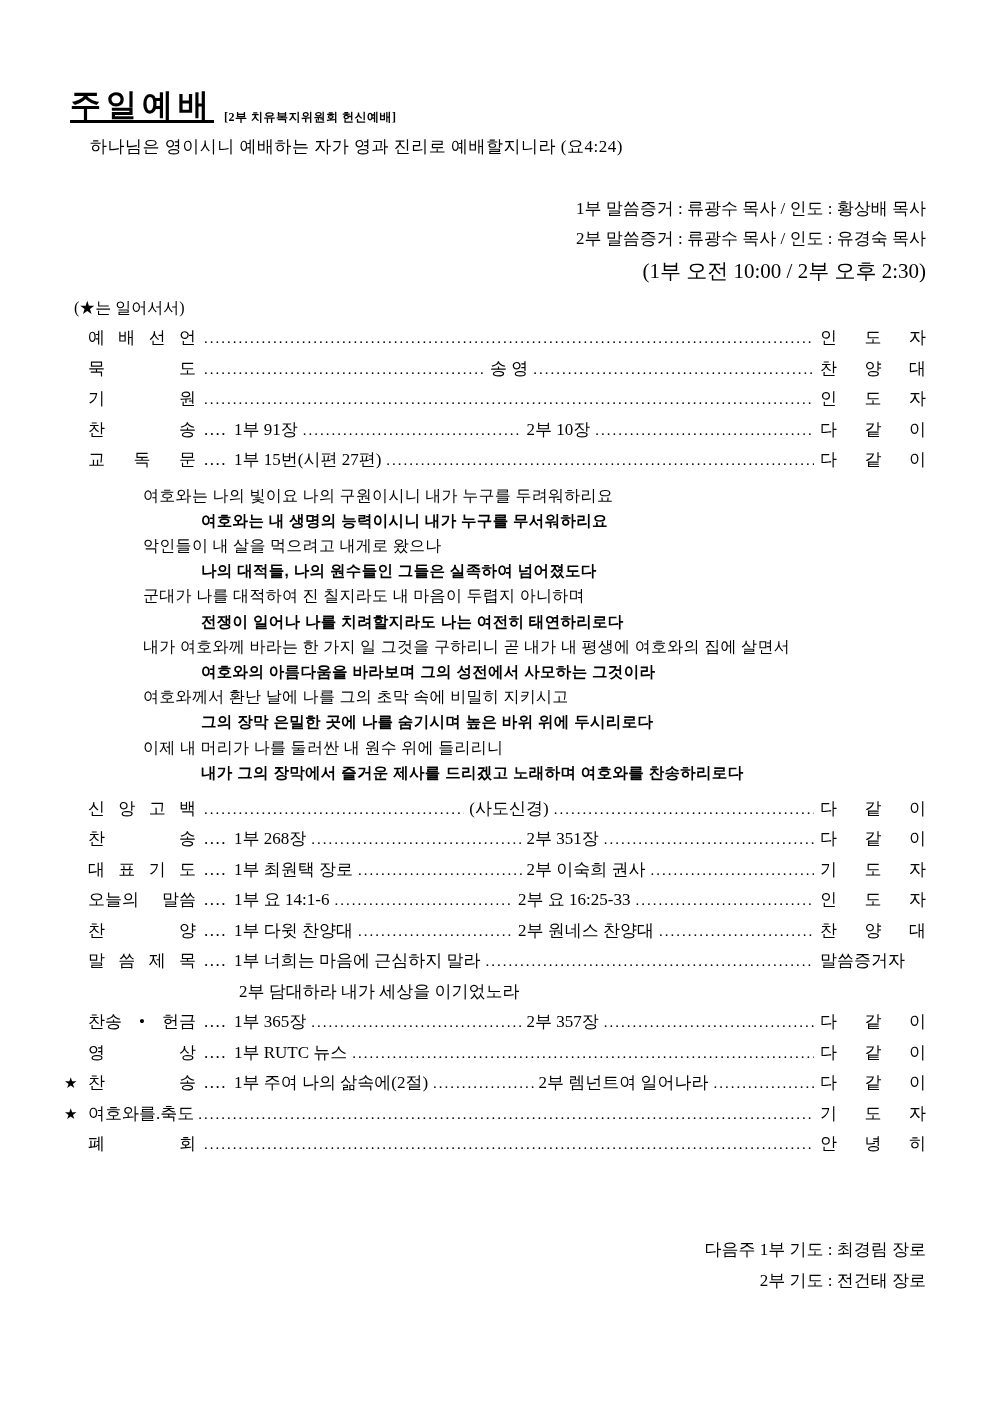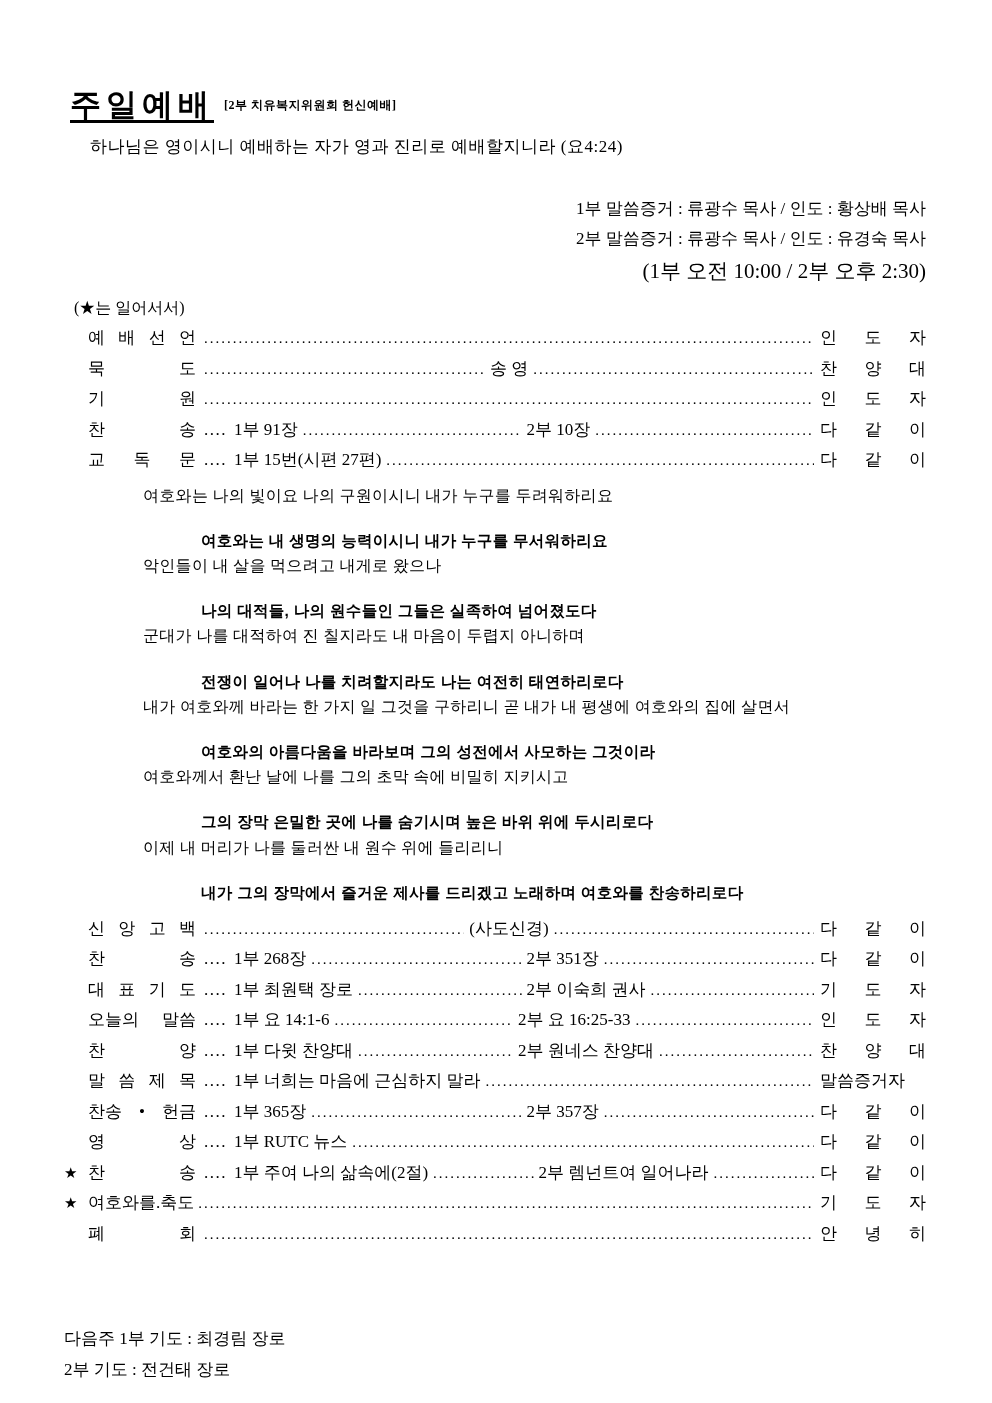"주일예배" .title-line { align-items: center -> flex-end }
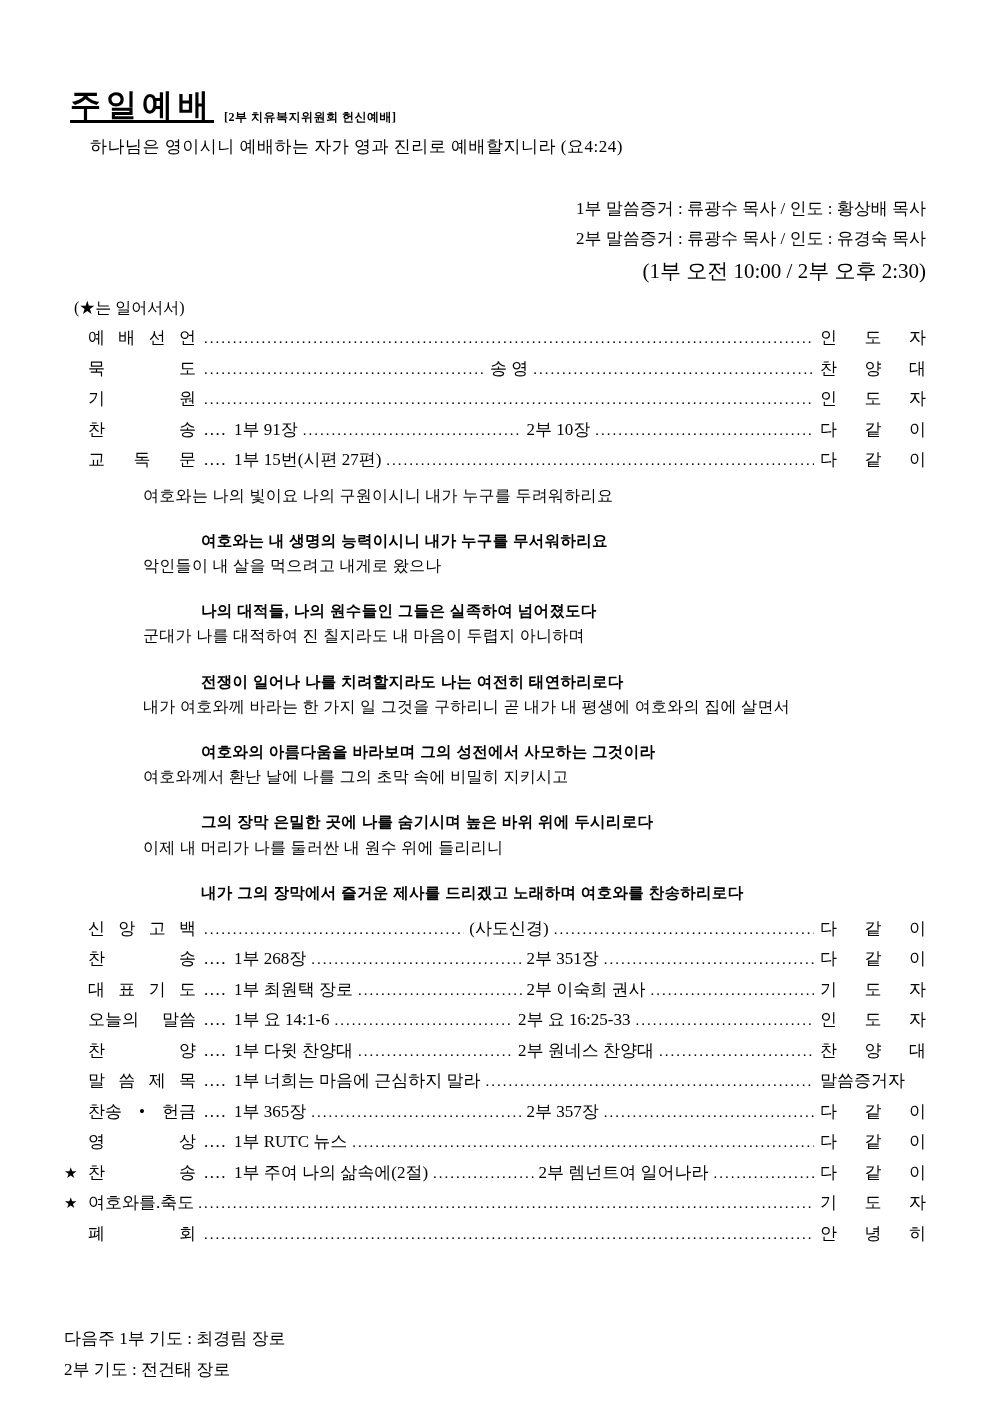"여호와는 내 생명의 능력이시니 내가" .psalm-line.bold { margin-top: 20px -> none }
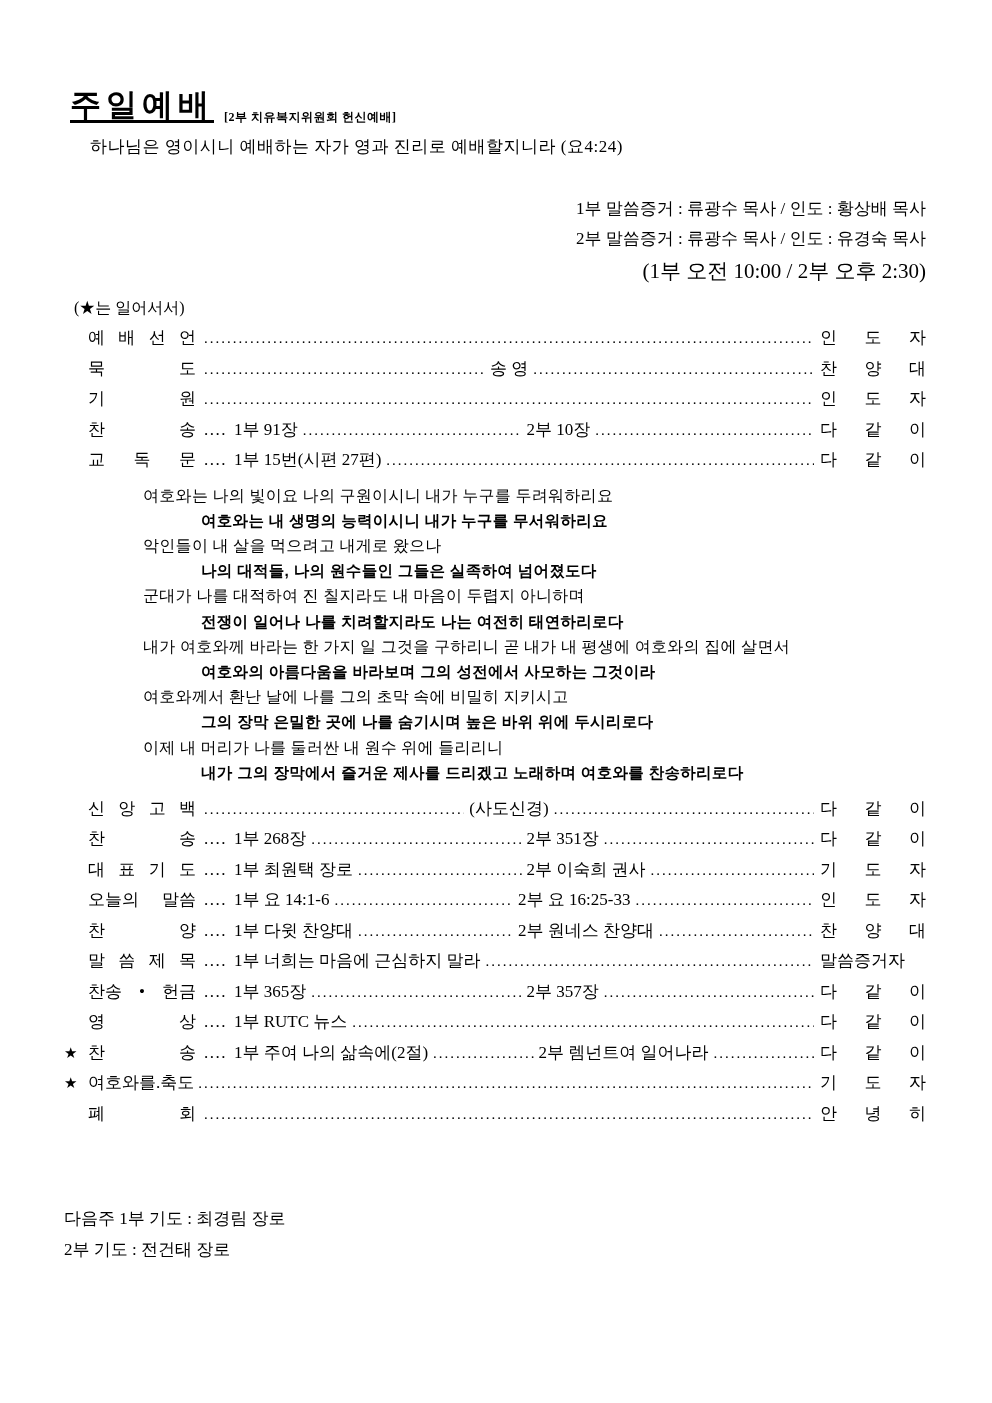"2부 담대하라 내가 세상을 이기었노라" div.row { html: none -> <div> <span>2부 담대하라 내가 세상을 이기었노라</span> </div> }
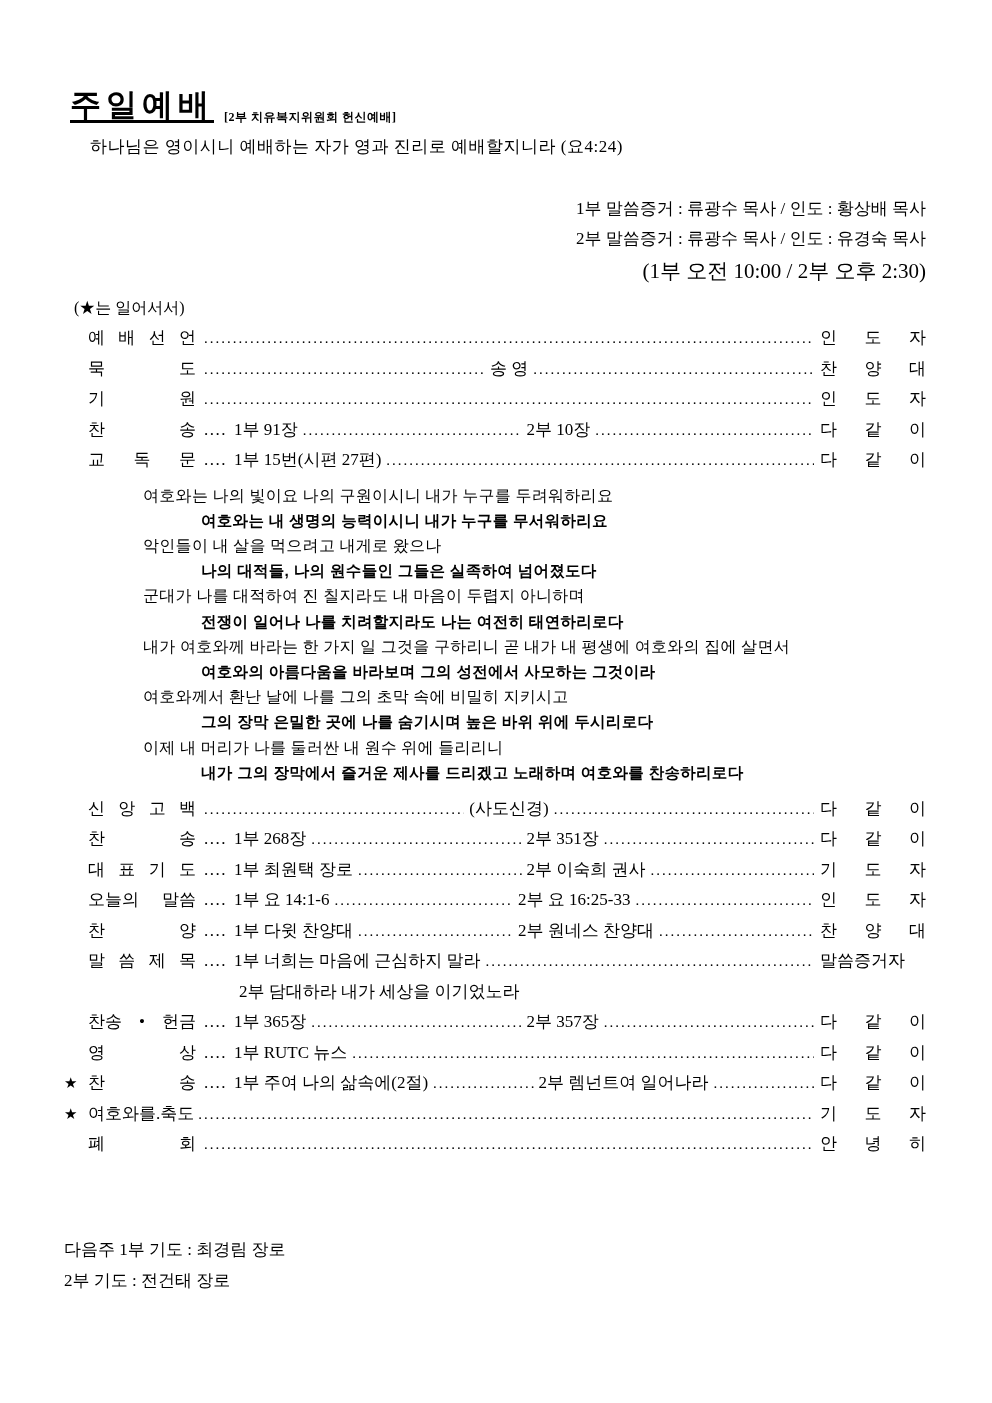"다음주 1부 기도 : 최경림" .footer { text-align: none -> right }
